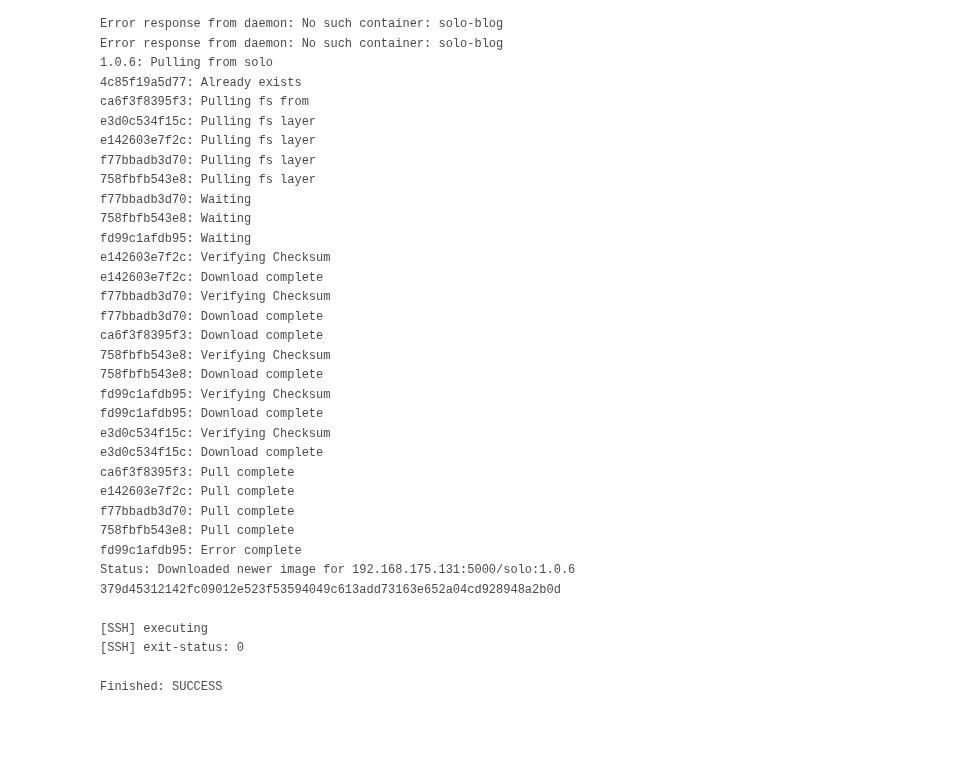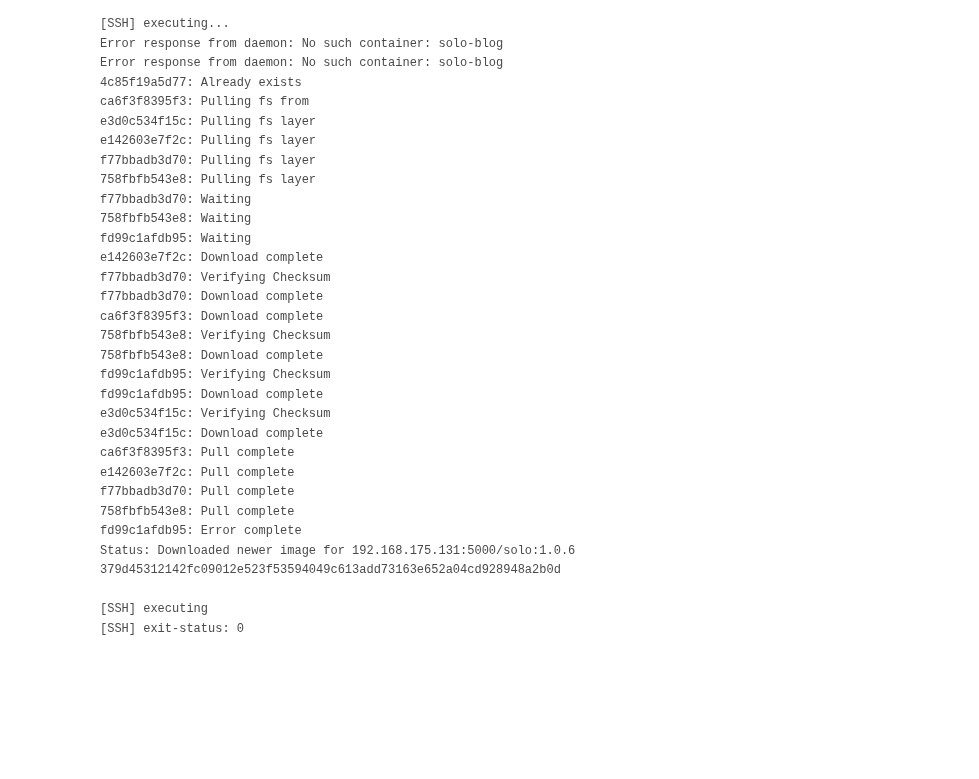"[SSH] executing..." span.log-line { html: <span>[SSH] executing...</span> -> none }
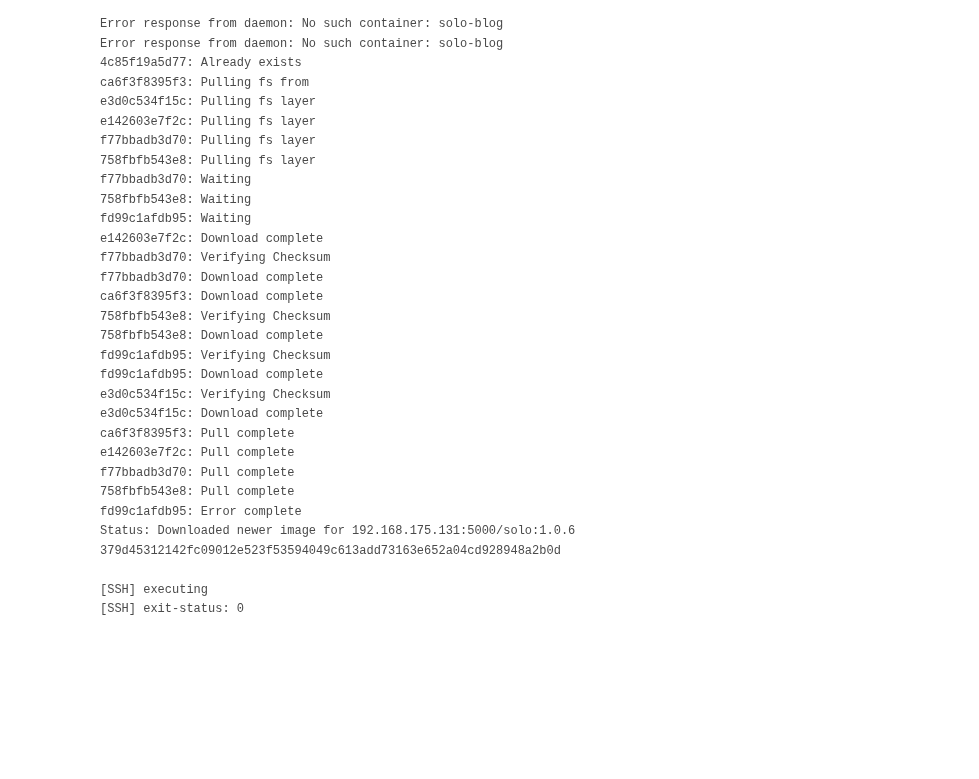"1.0.6: Pulling from solo" span.log-line { html: none -> <span>1.0.6: Pulling from solo</span> }
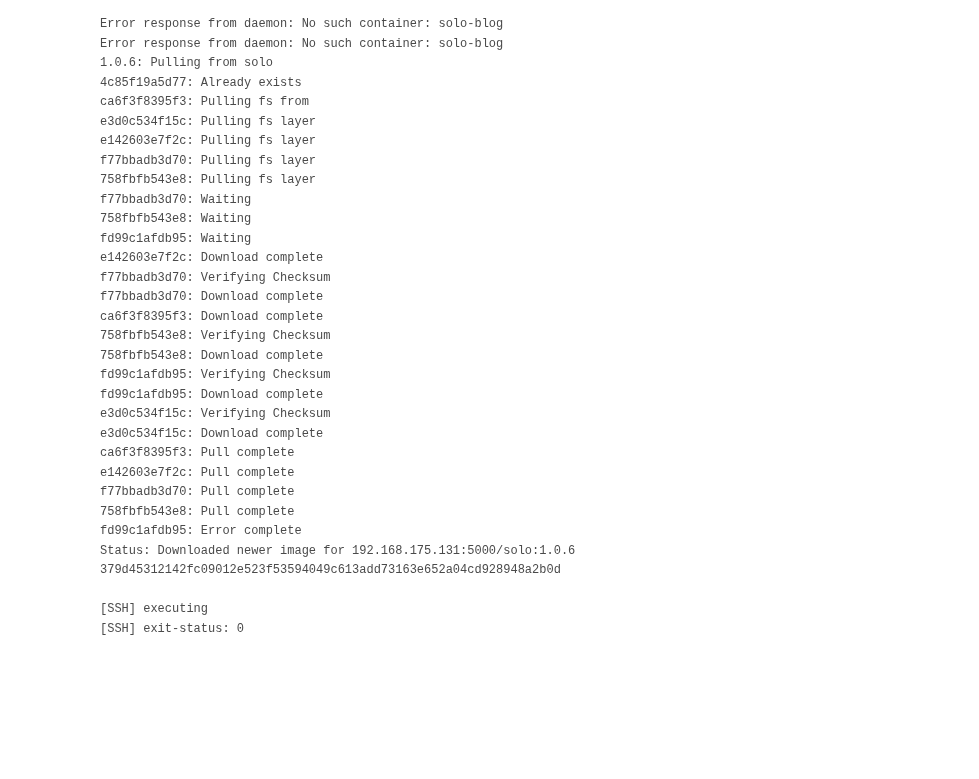"e142603e7f2c: Verifying Checksum" span.log-line { html: none -> <span>e142603e7f2c: Verifying Checksum</span> }
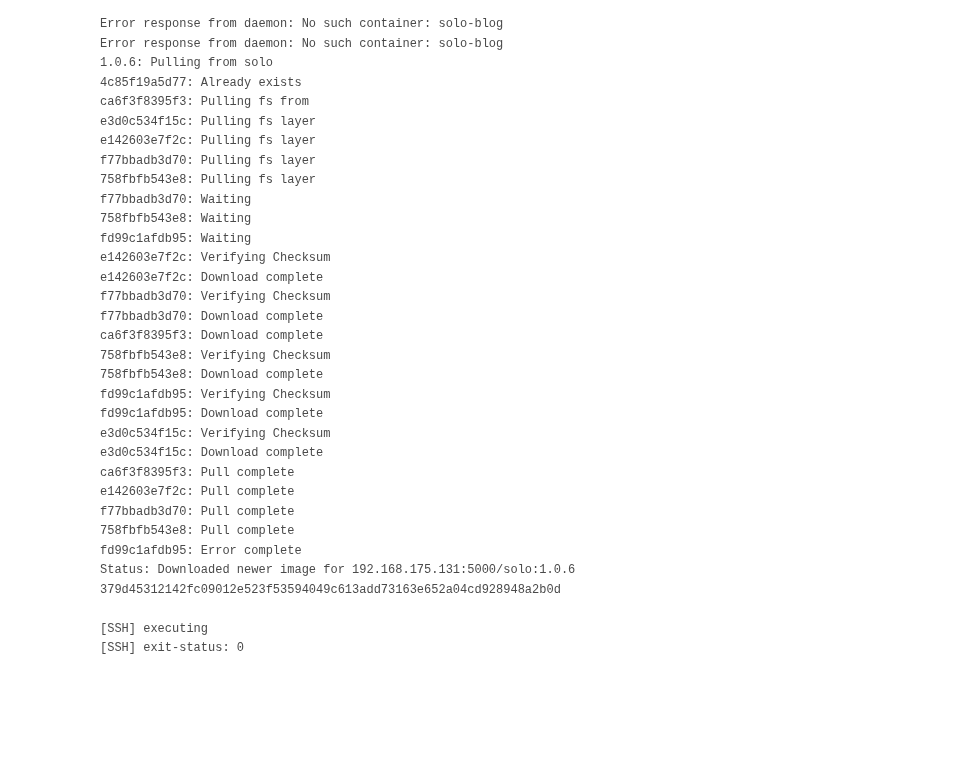"Finished: SUCCESS" span.log-line { html: none -> <span>Finished: SUCCESS</span> }
